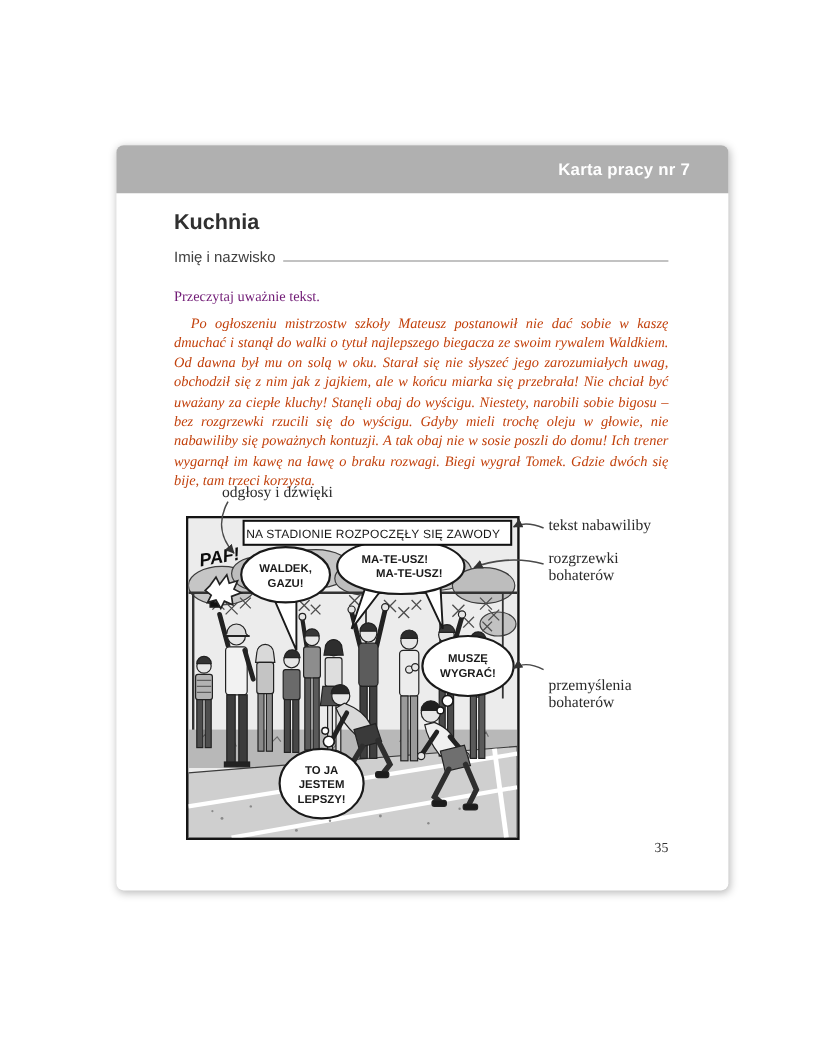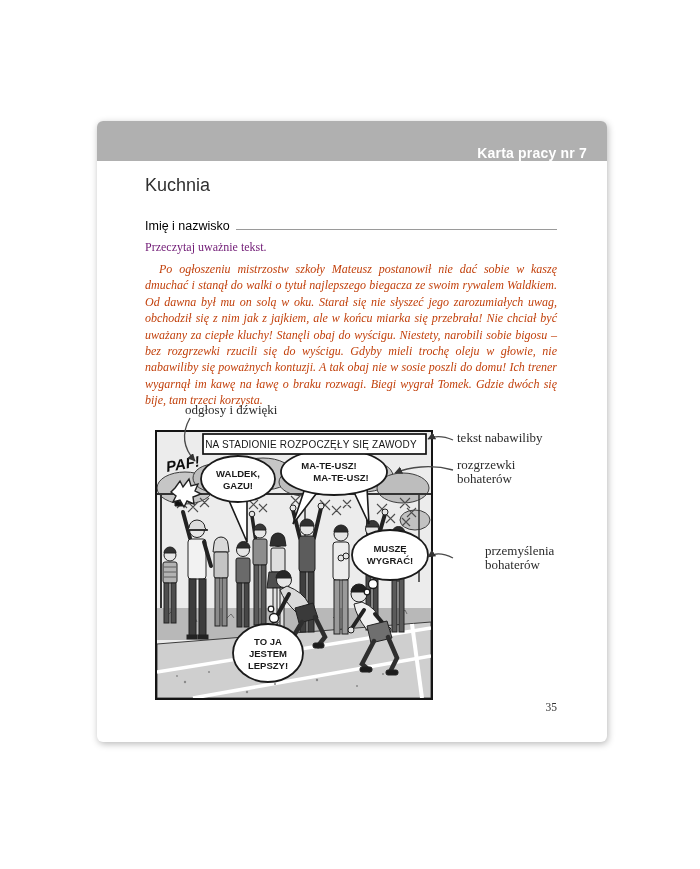"Karta pracy nr 7" .band { align-items: flex-end -> center; padding-right: 20px -> 32px }
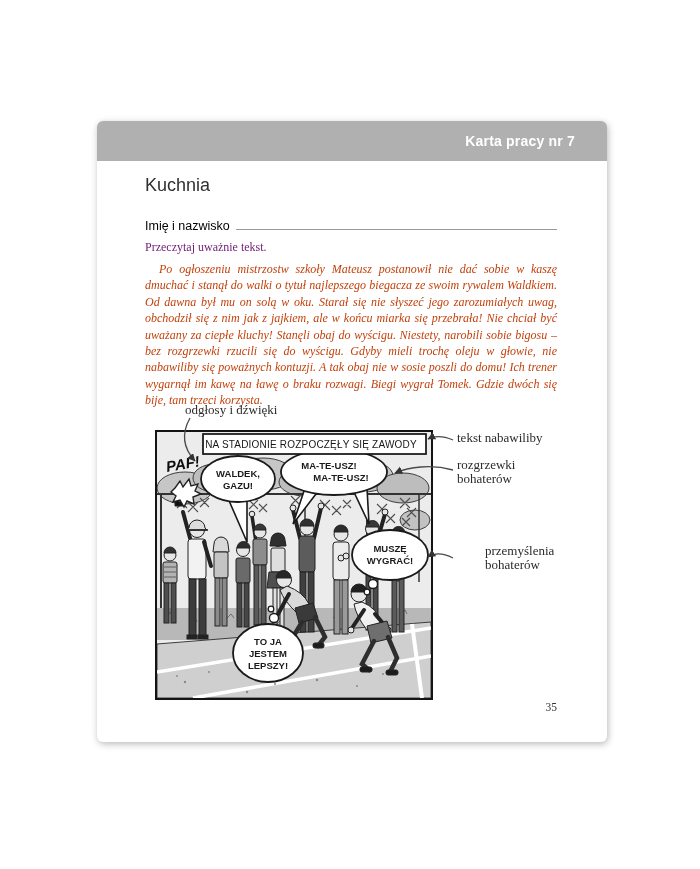"Kuchnia" .title { font-weight: normal -> bold }
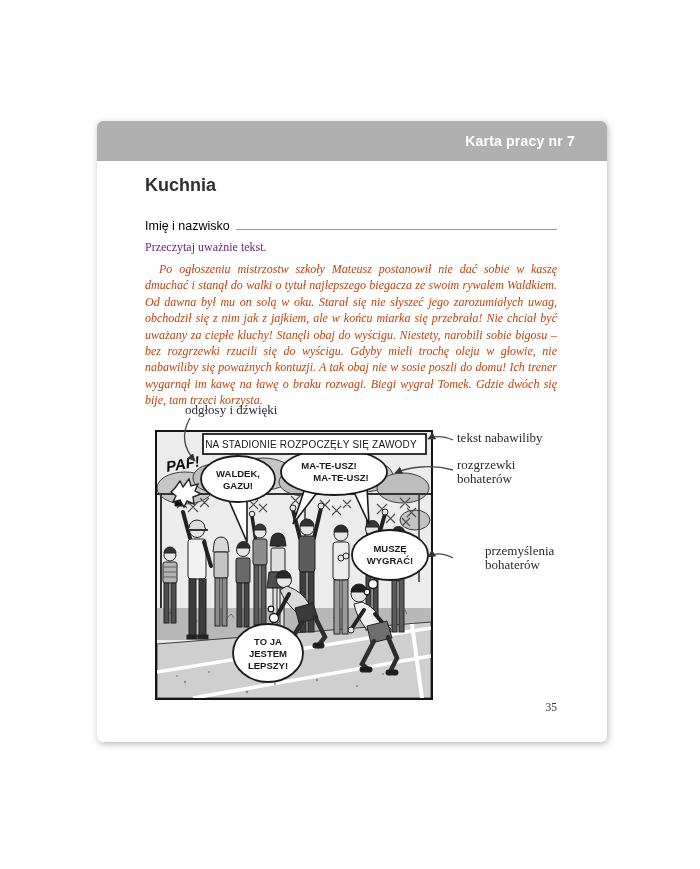"Imię i nazwisko" .name-row { color: #000000 -> #404040; top: 96px -> 84px }
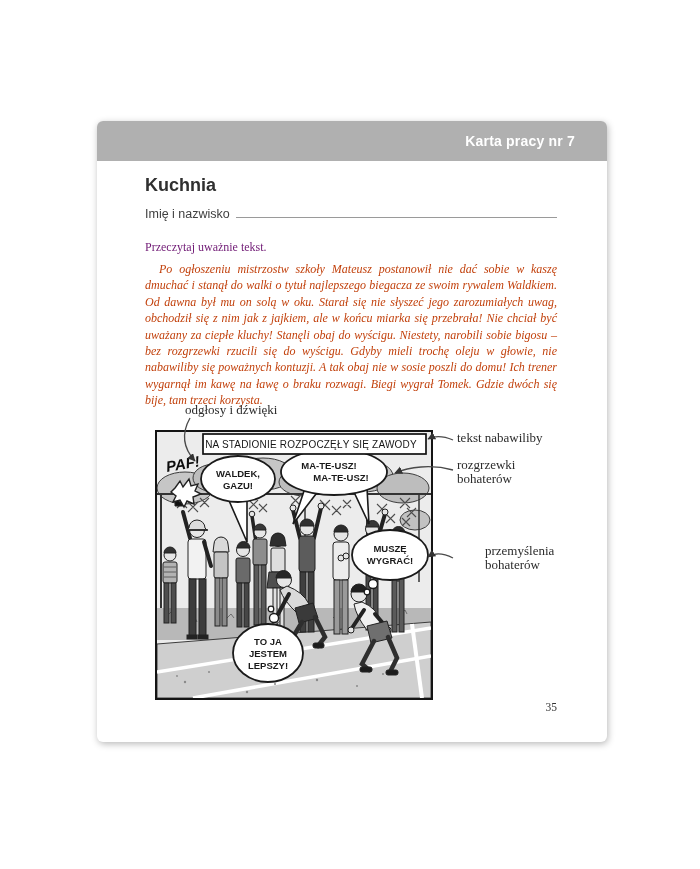"przemyślenia bohaterów" .lbl-thoughts { margin-left: 28px -> none; top: 423px -> 443px }
